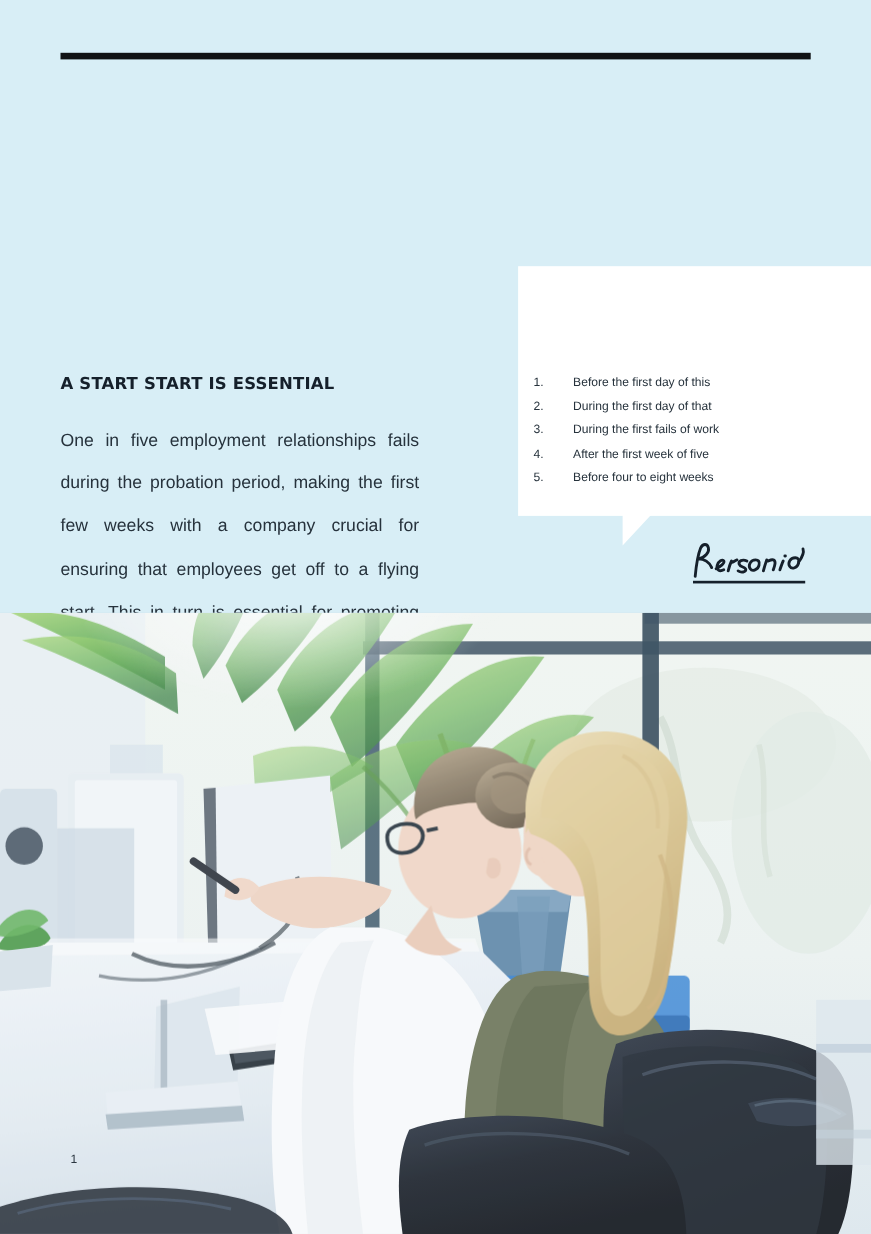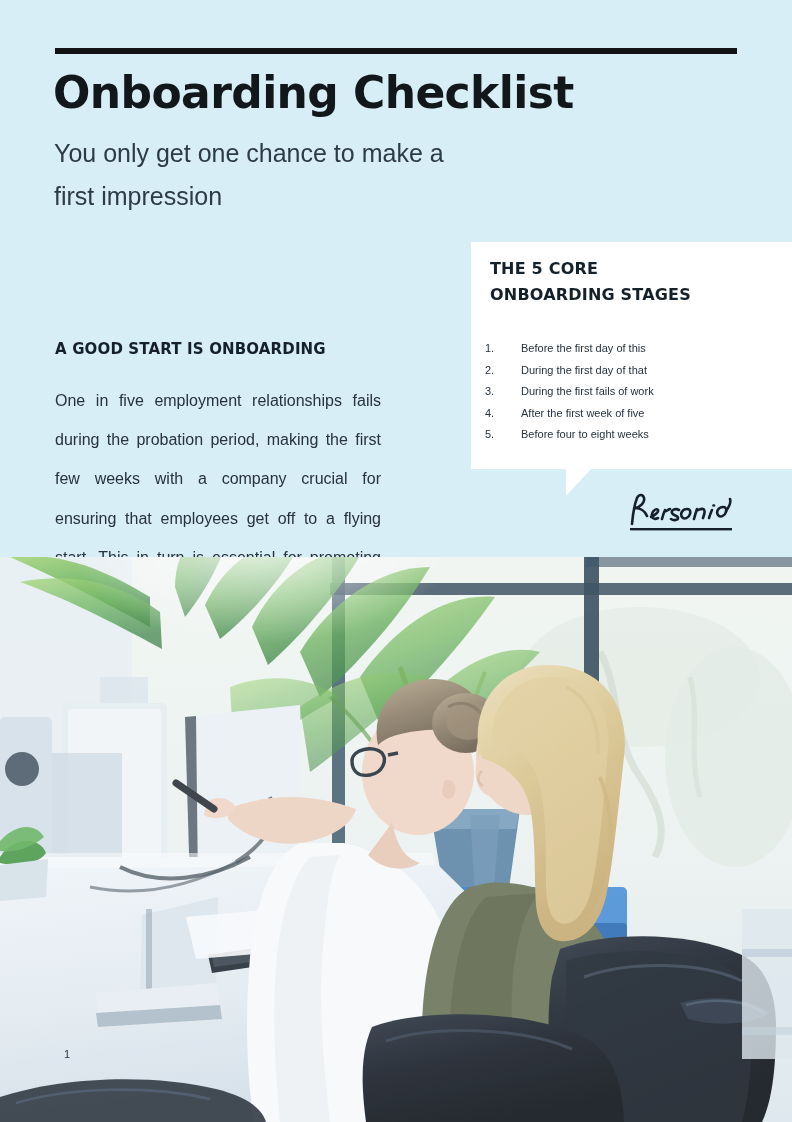"Onboarding Checklist" h1.doc-title { html: <h1>Onboarding Checklist</h1> -> none }
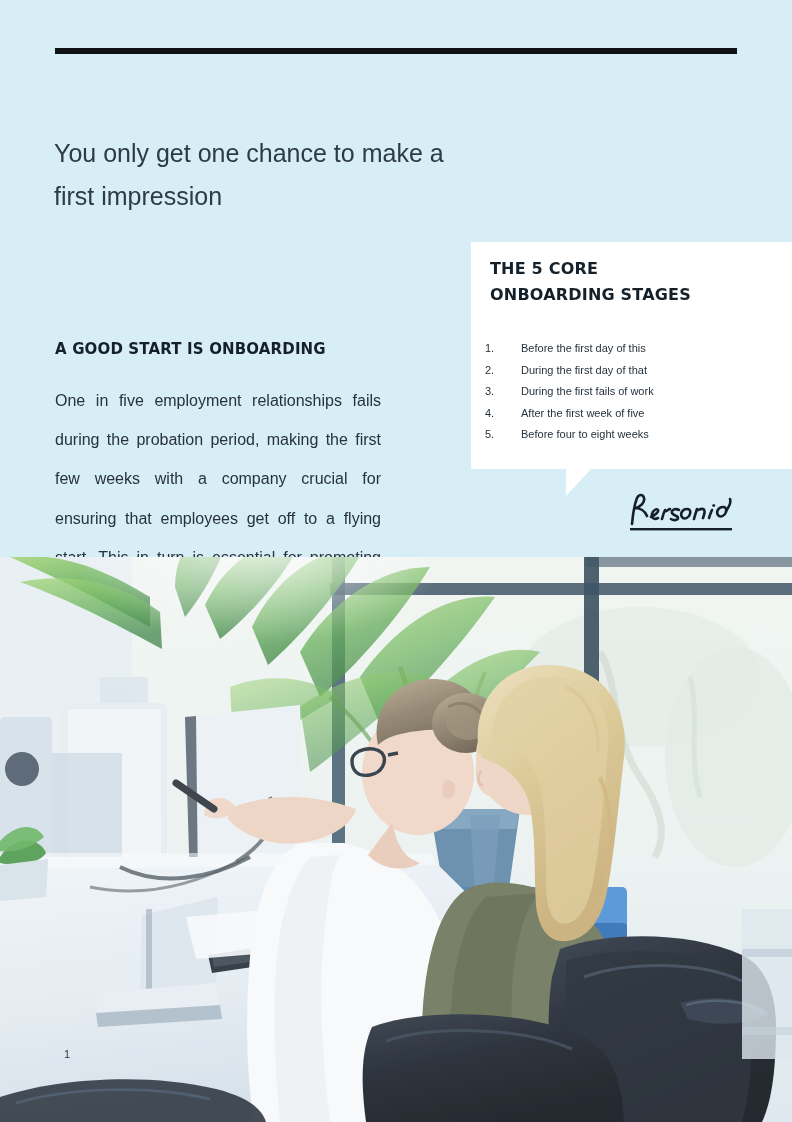"You only get one chance" p.doc-subtitle { html: <p>You only get one chance to make a first impression</p> -> none }
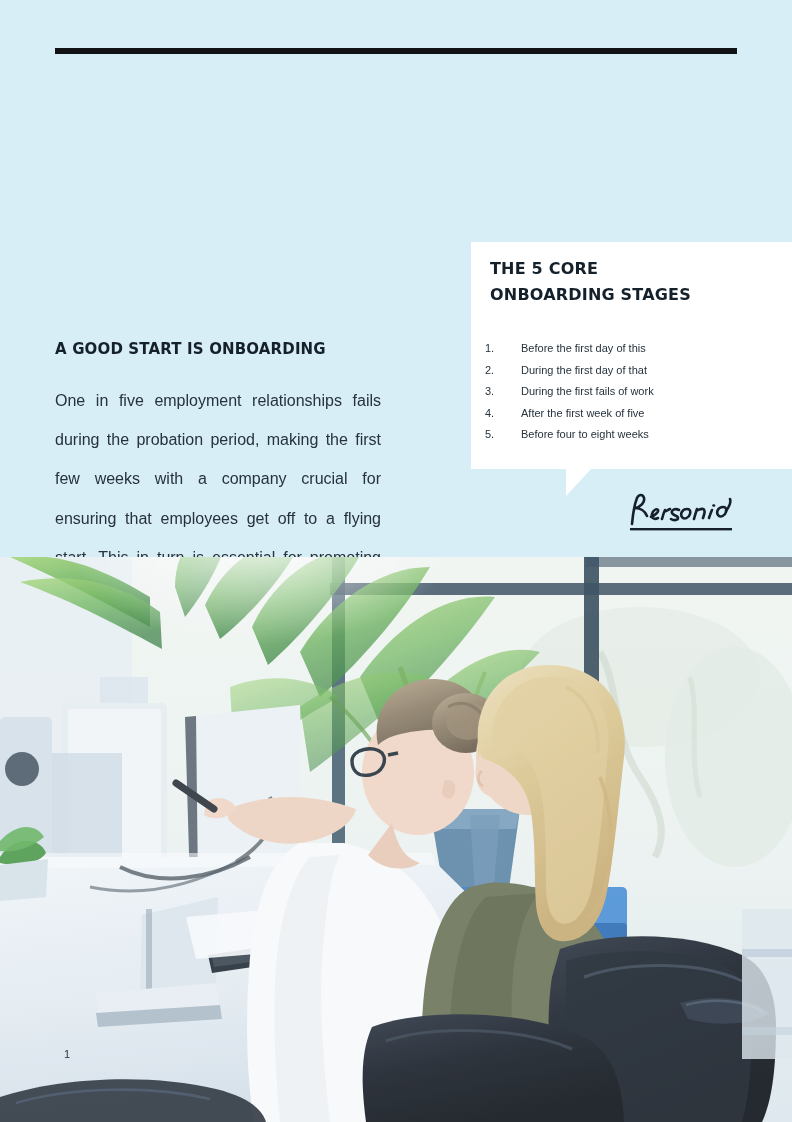"THE 5 CORE ONBOARDING STAGES" h3.callout-title { html: <h3>THE 5 CORE ONBOARDING STAGES</h3> -> none }
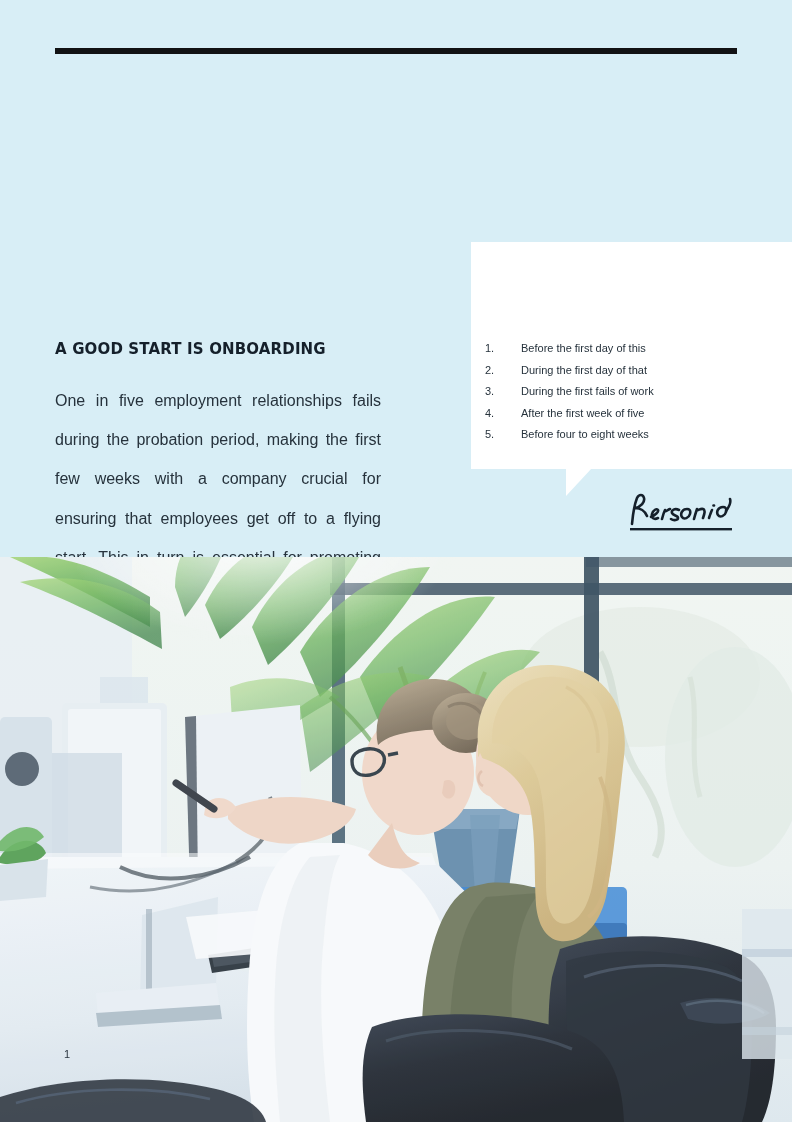"A GOOD START IS ONBOARDING" h2.section-heading { text: GOOD START IS ONBOARDING -> START START IS ESSENTIAL }
